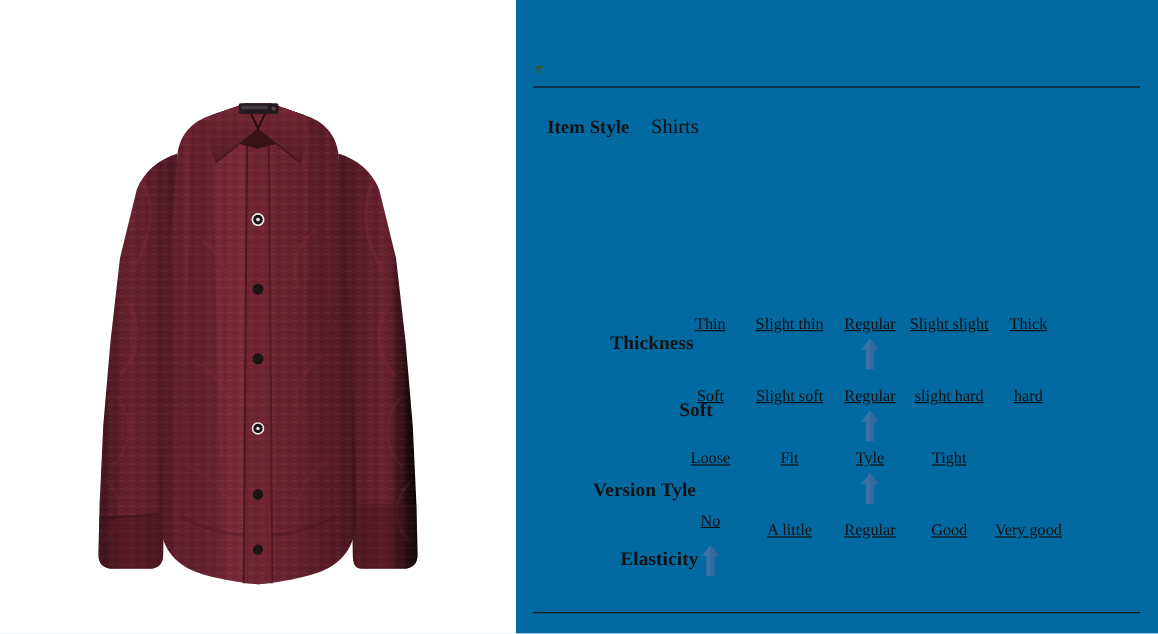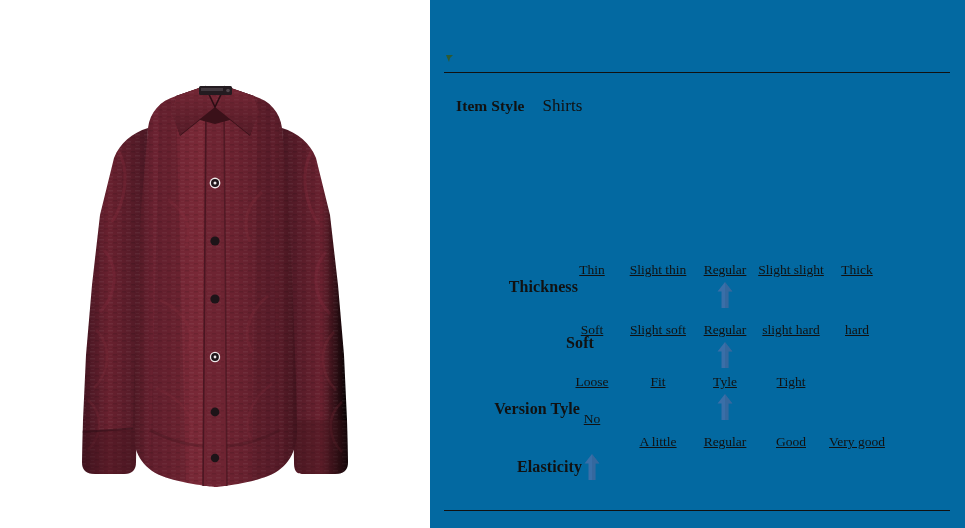"No" div.opt { top: 411px -> 426px }
